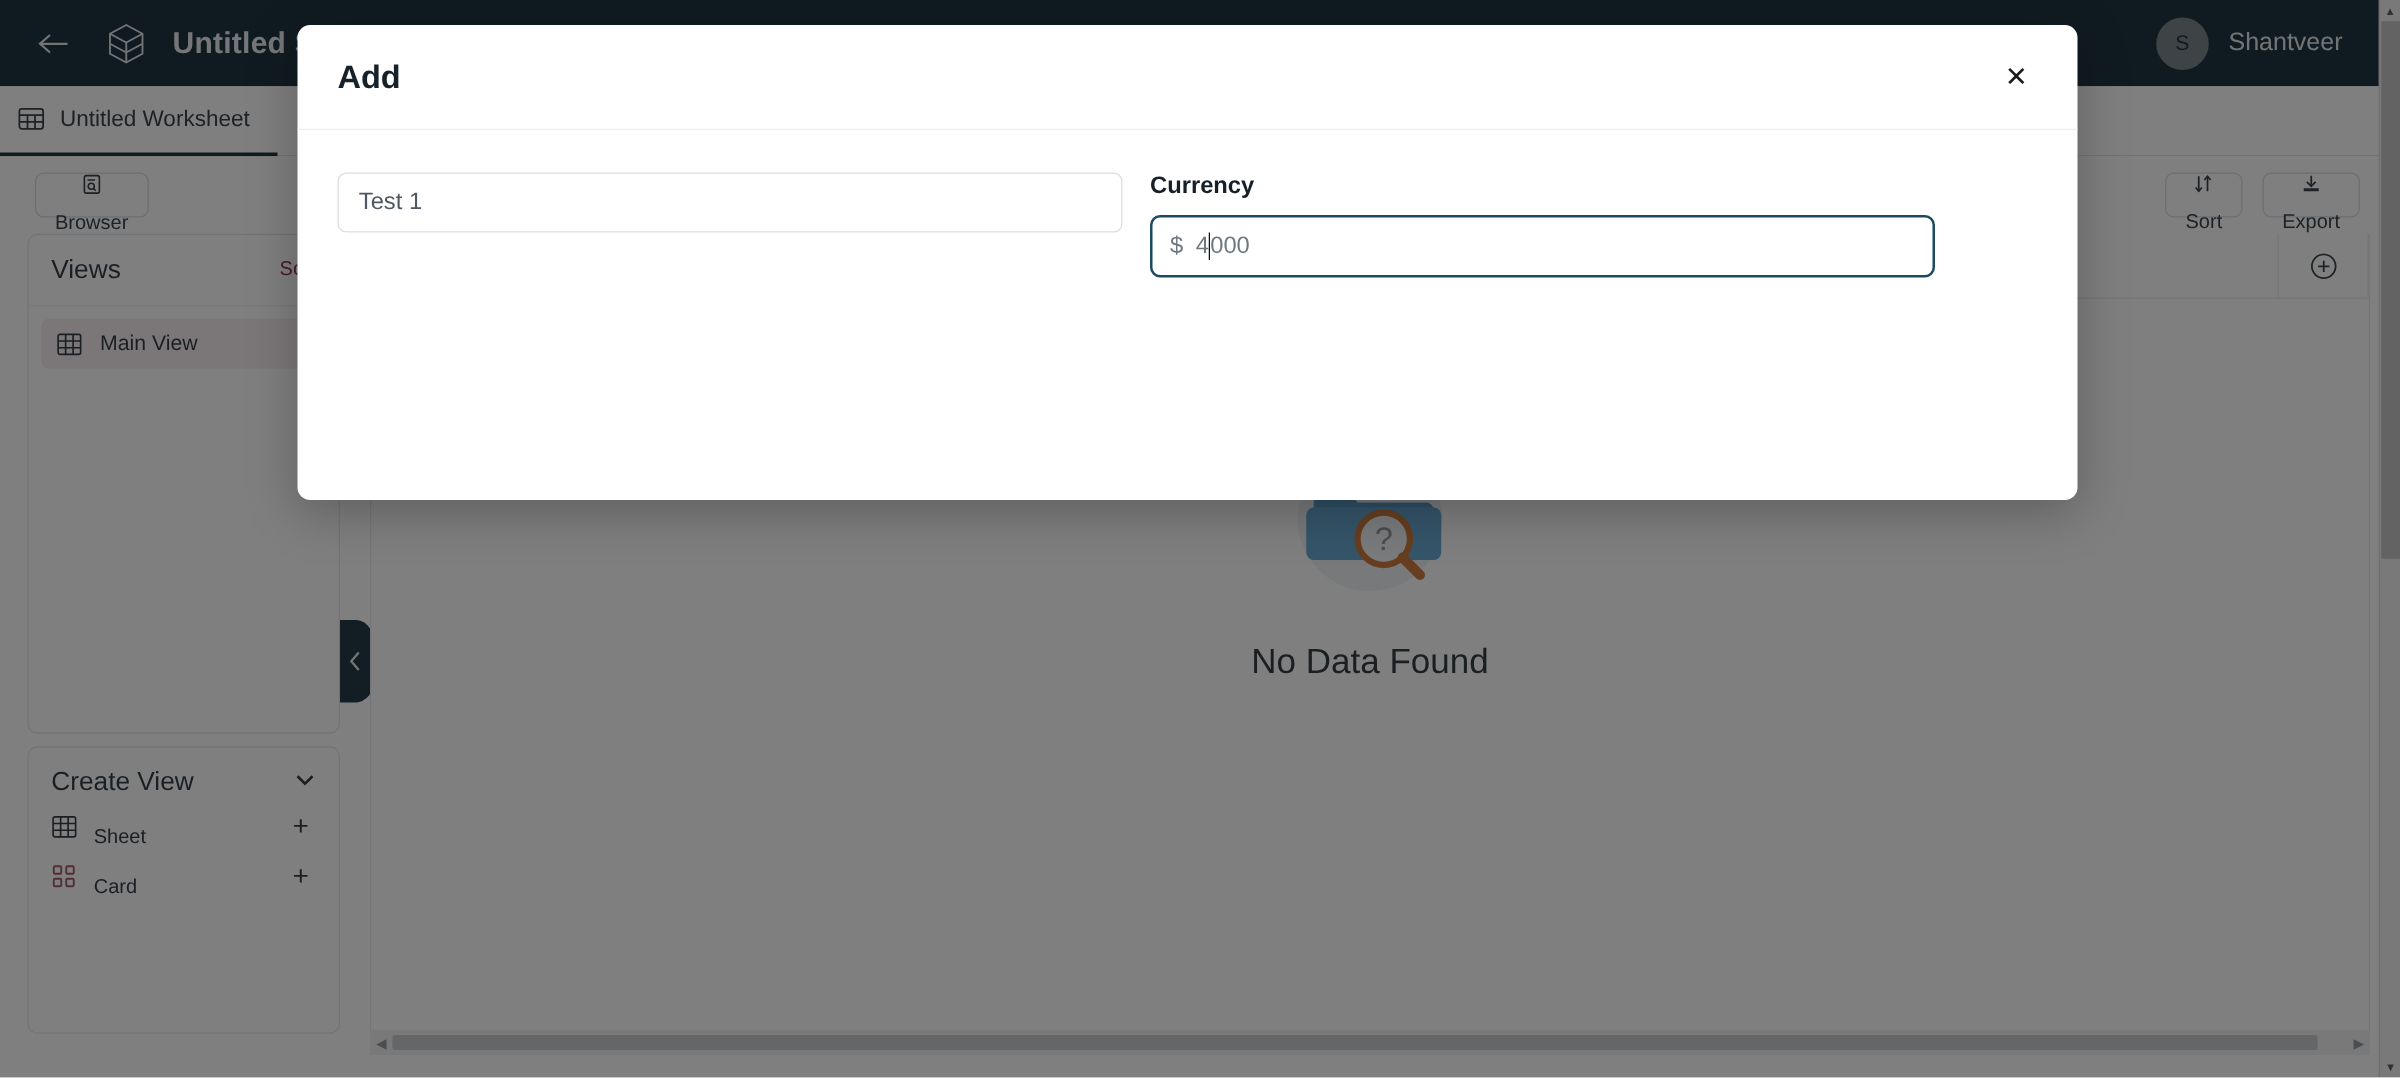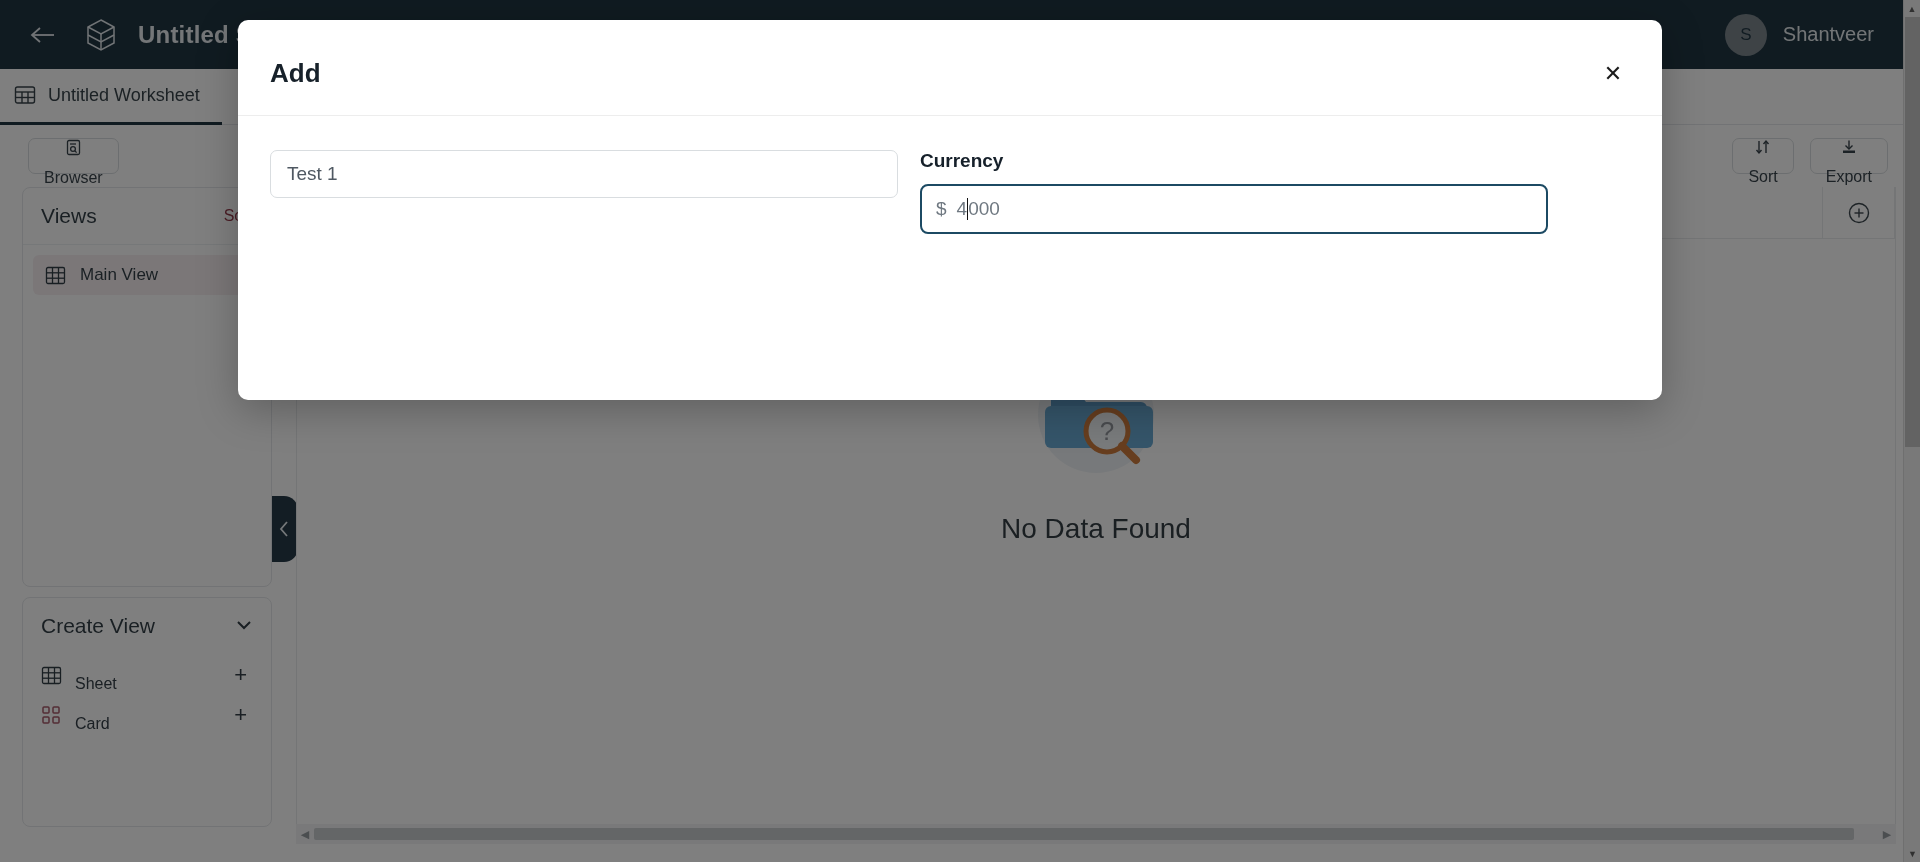"Add" .modal-head { margin-top: 12px -> none }
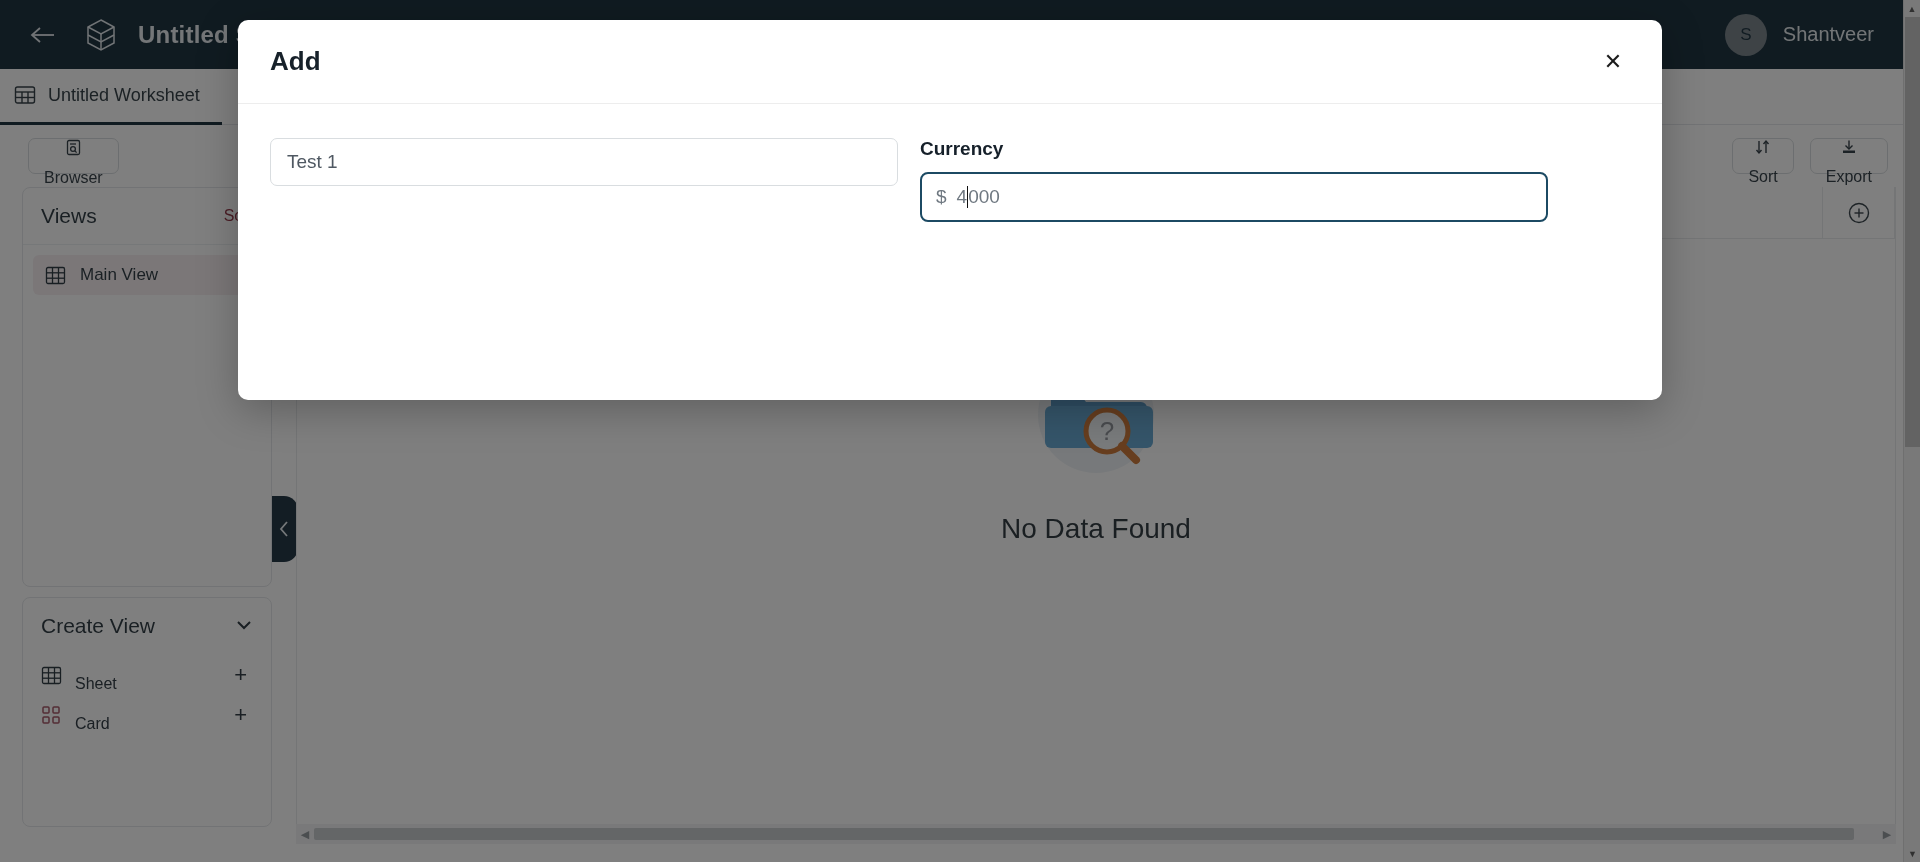"Create View" .create-head { margin-bottom: 17px -> 3px }
